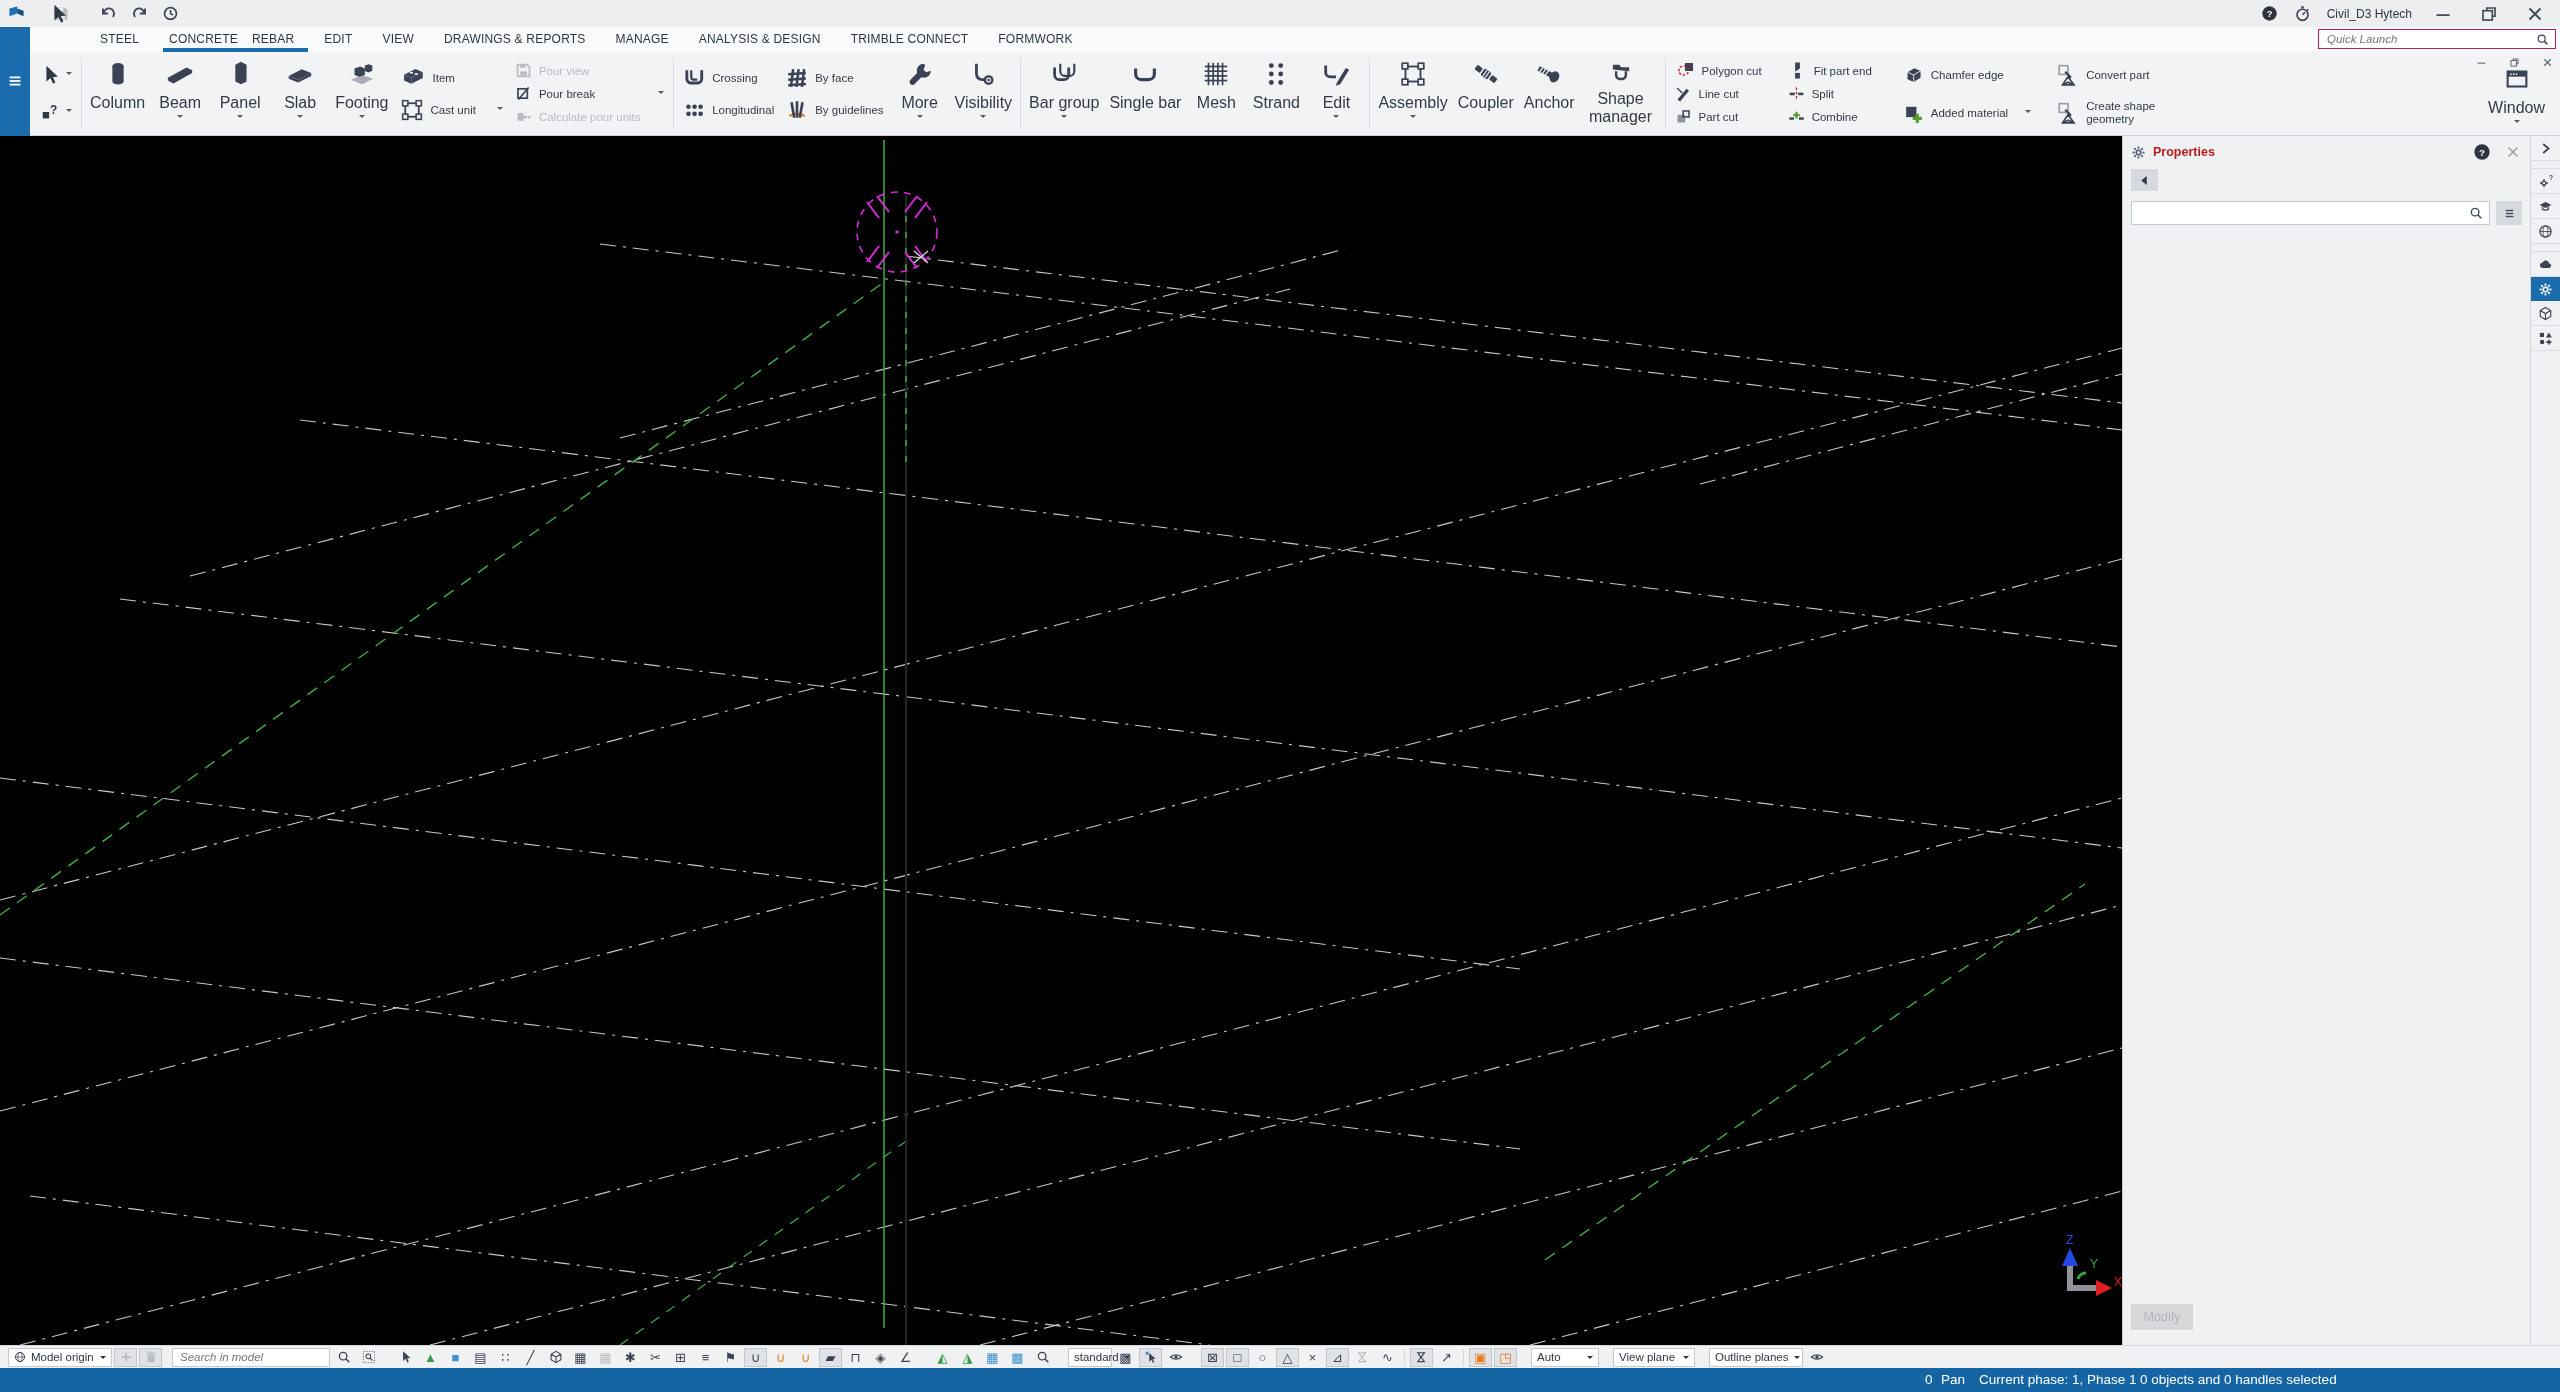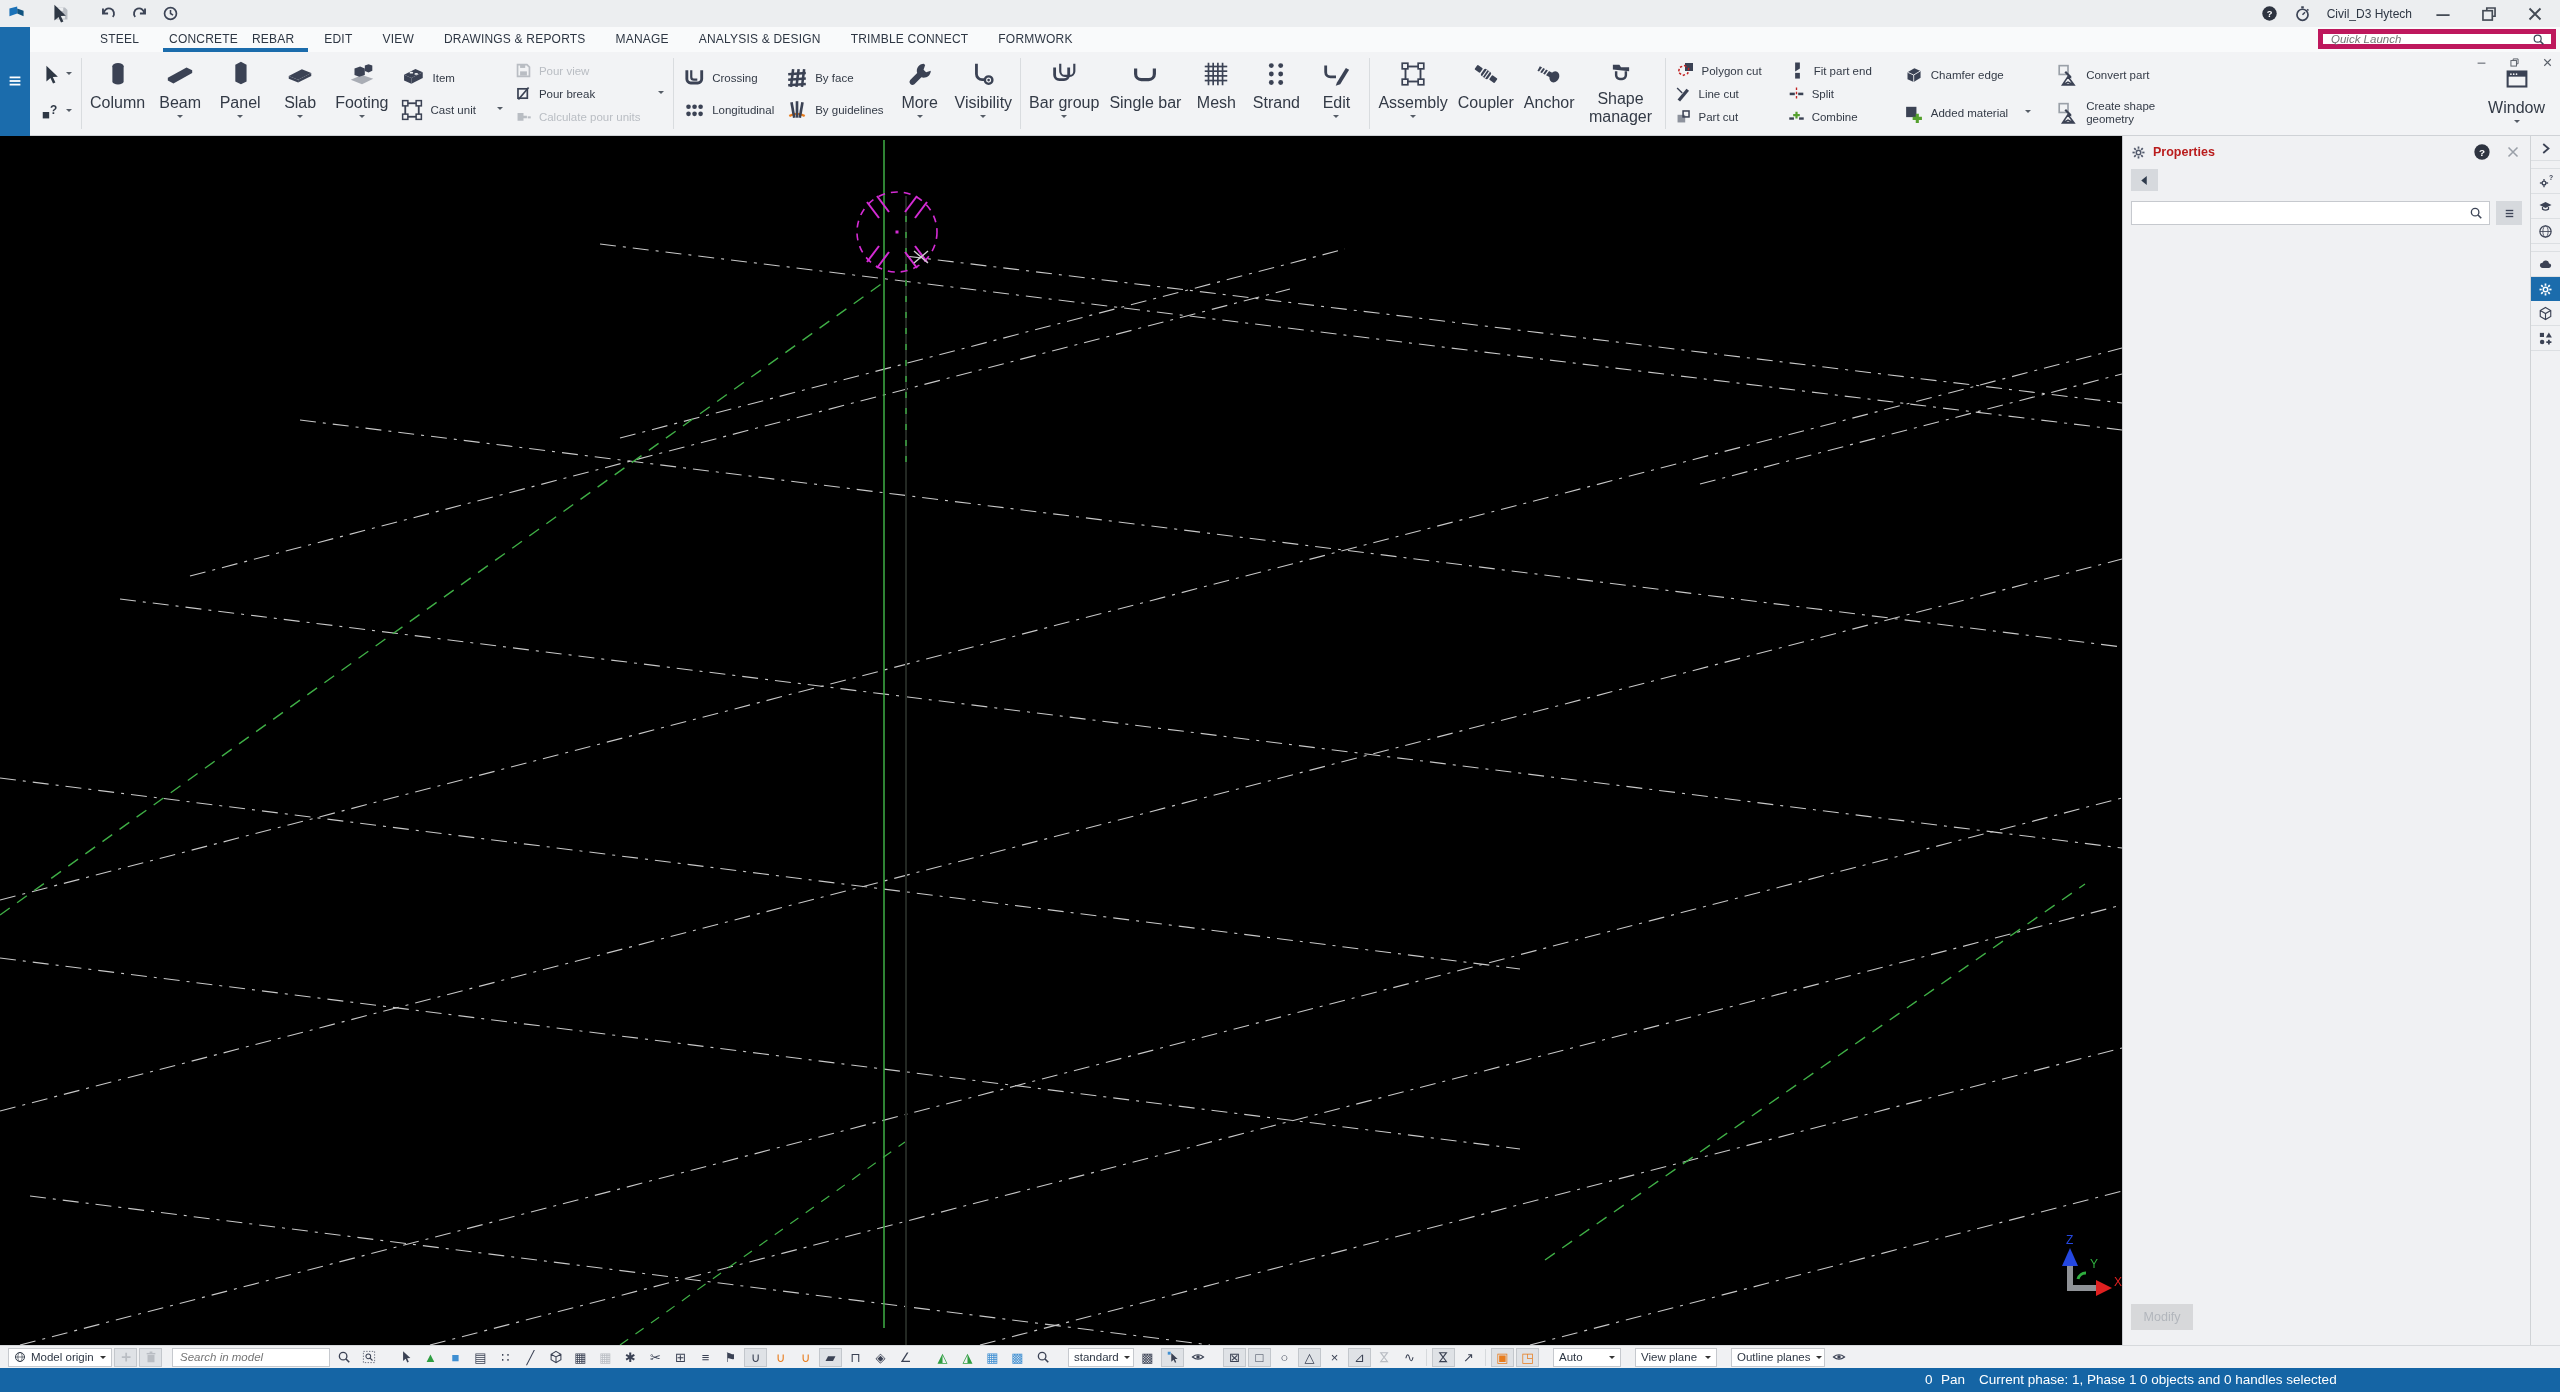"Quick Launch" #quick-launch { border: 5px solid #be185d -> 1px solid #be185d }
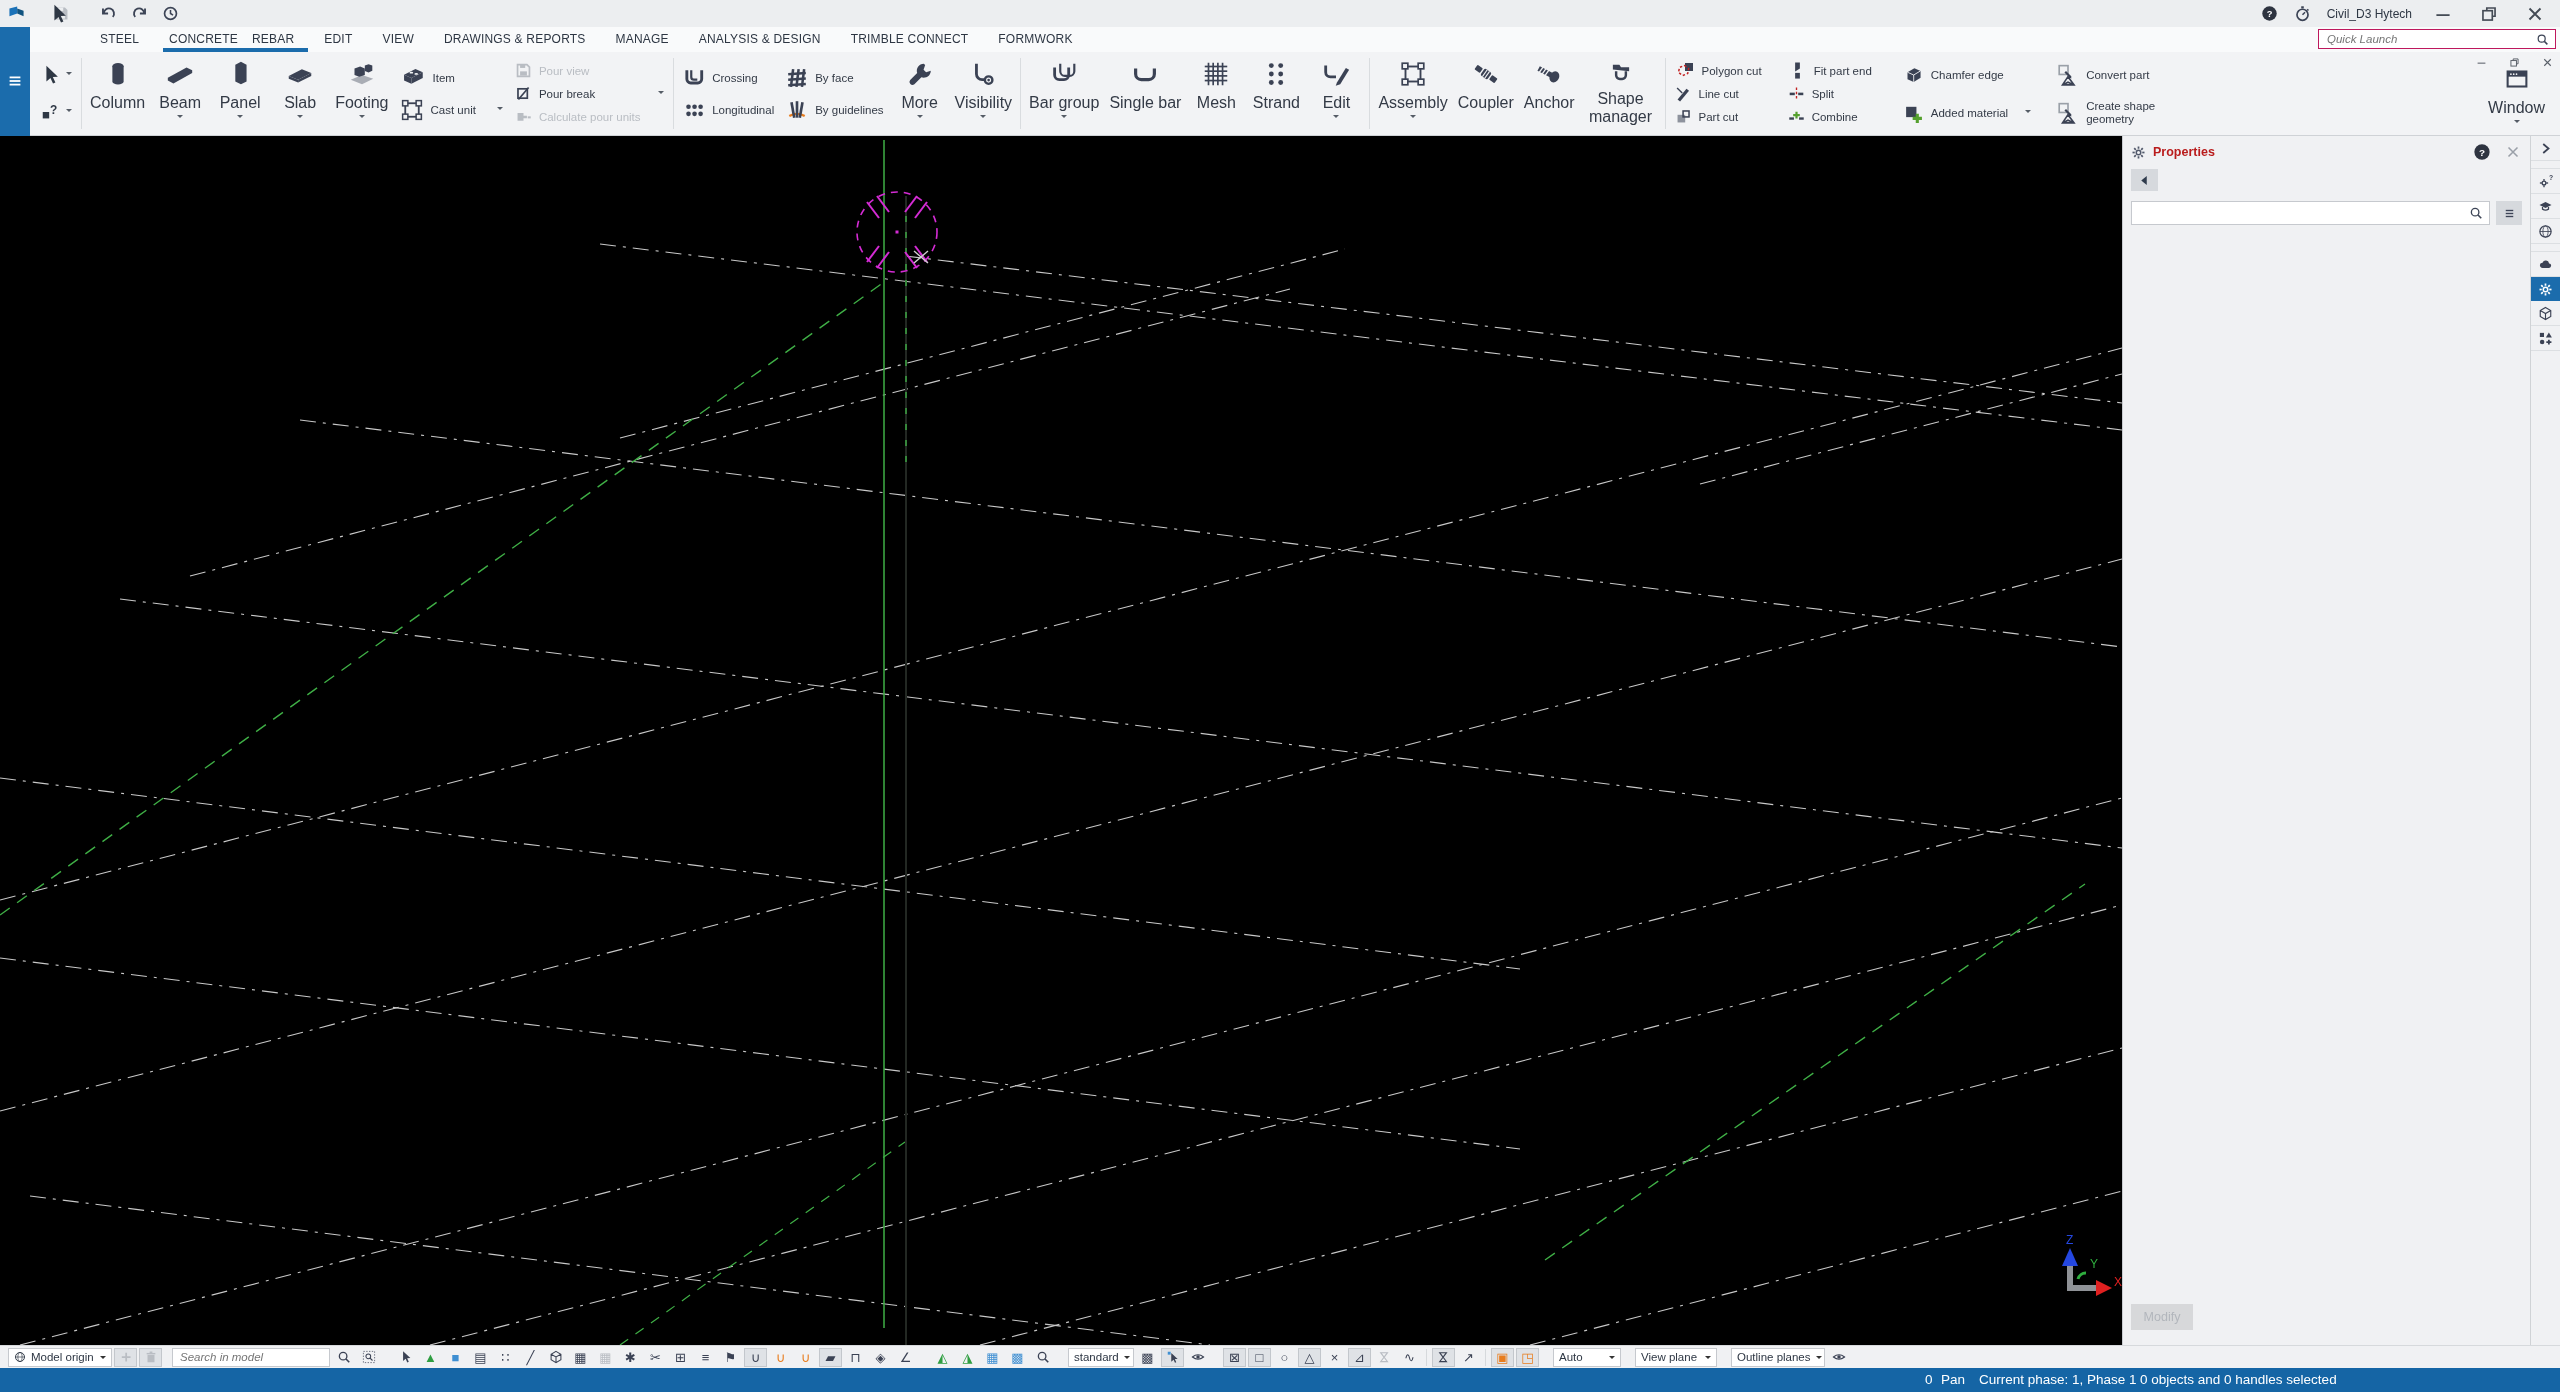"standard" div.bb-drop { width: 66px -> 44px }
